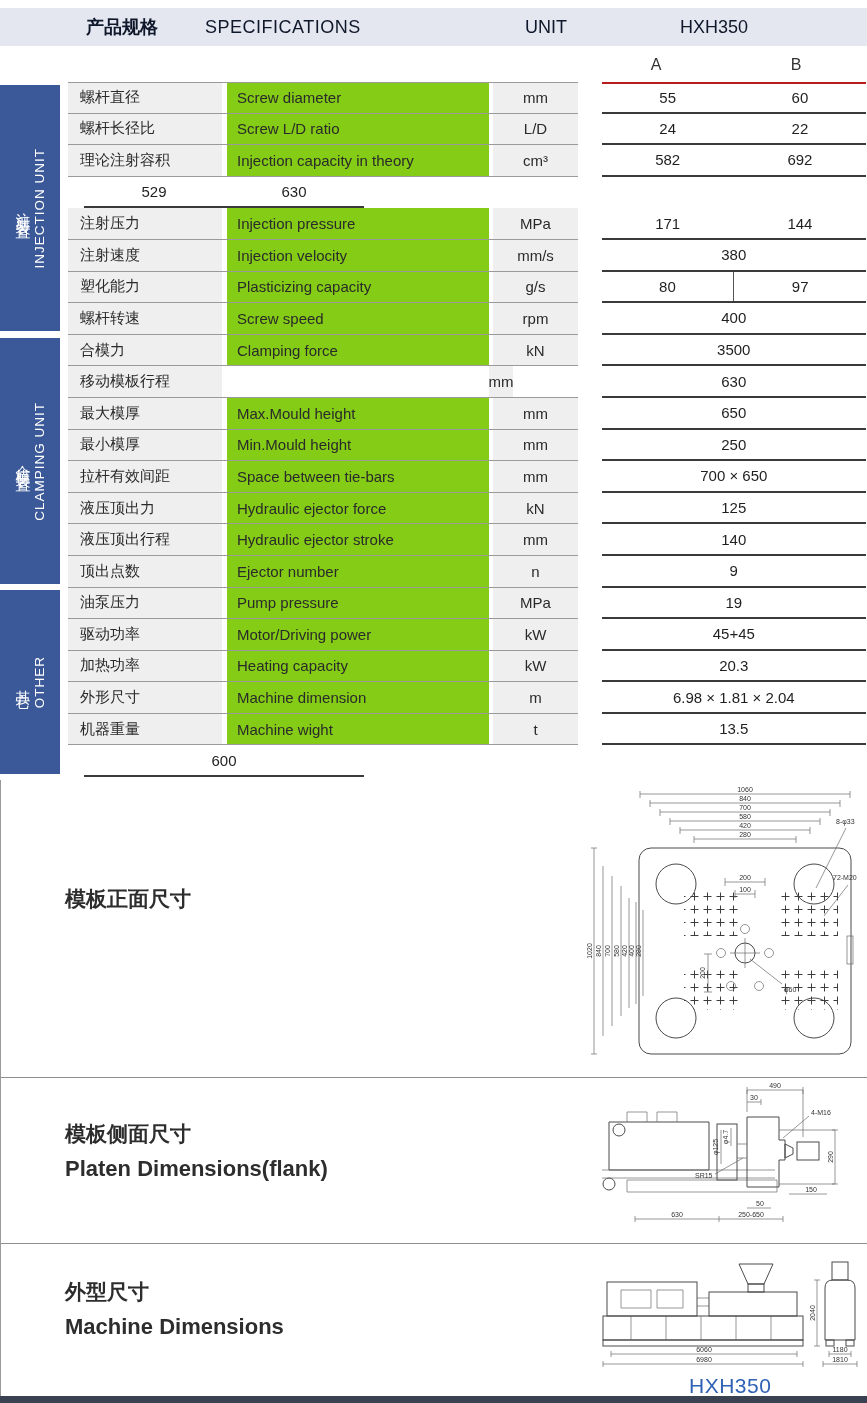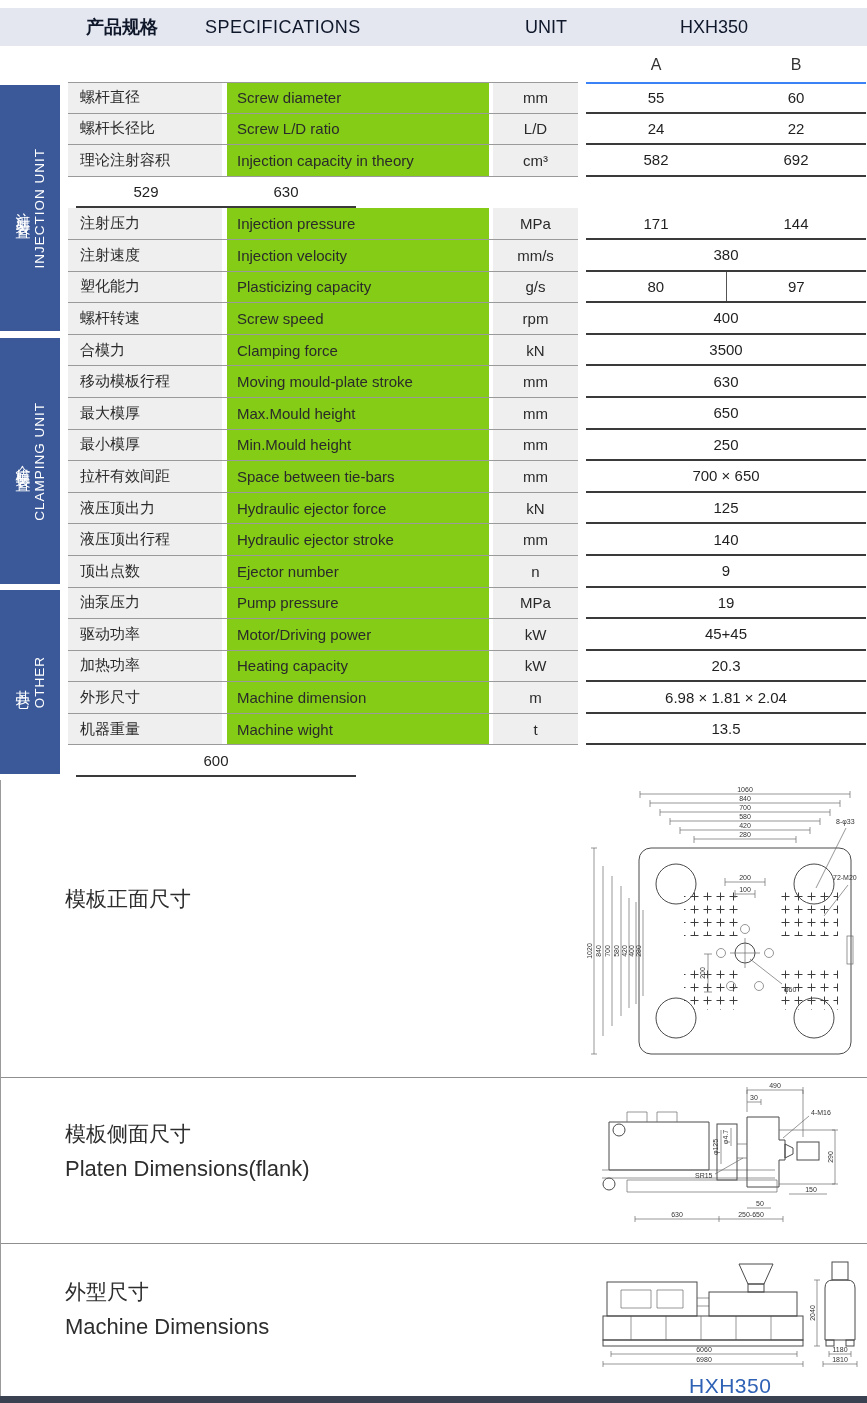"螺杆直径" .row { gap: none -> 8px }
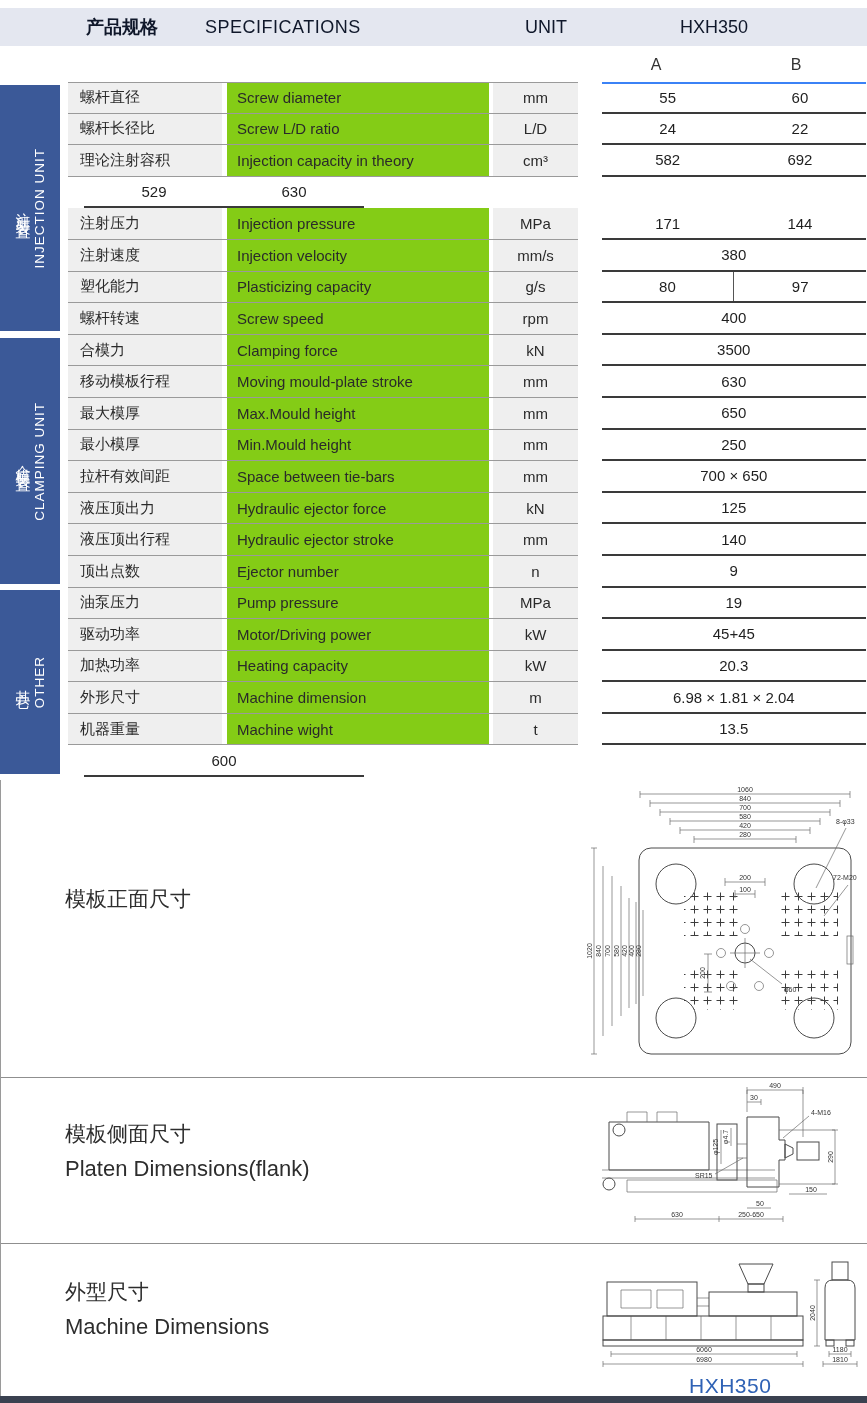"55" .row:first-child .vals { border-top: 2px solid #3b82f6 -> 2px solid #b91c1c }
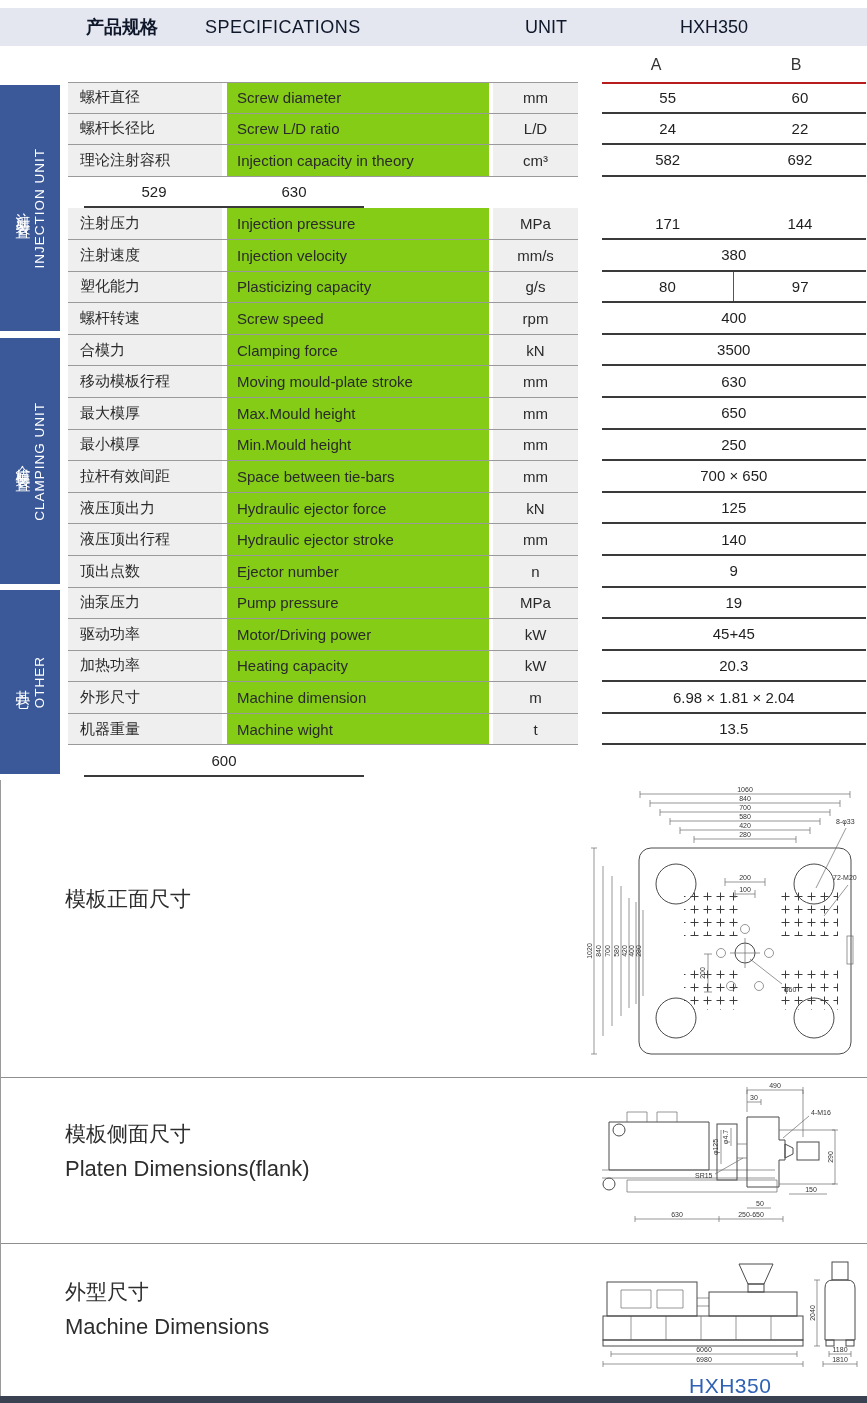"Moving mould-plate stroke" div.c { html: <div>Moving mould-plate stroke</div> -> none }
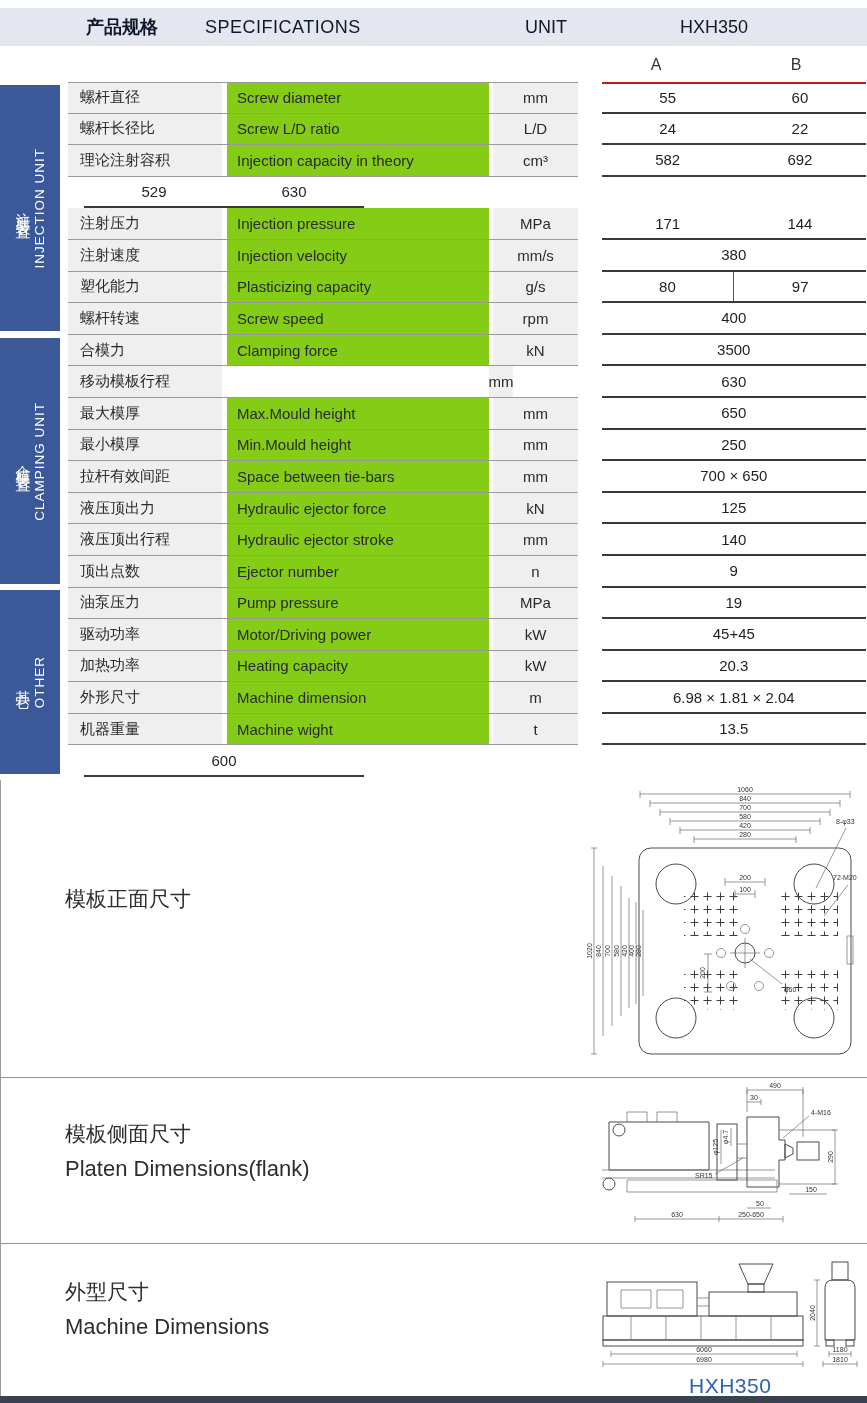"模板正面尺寸" .dg-label { font-weight: none -> bold }
